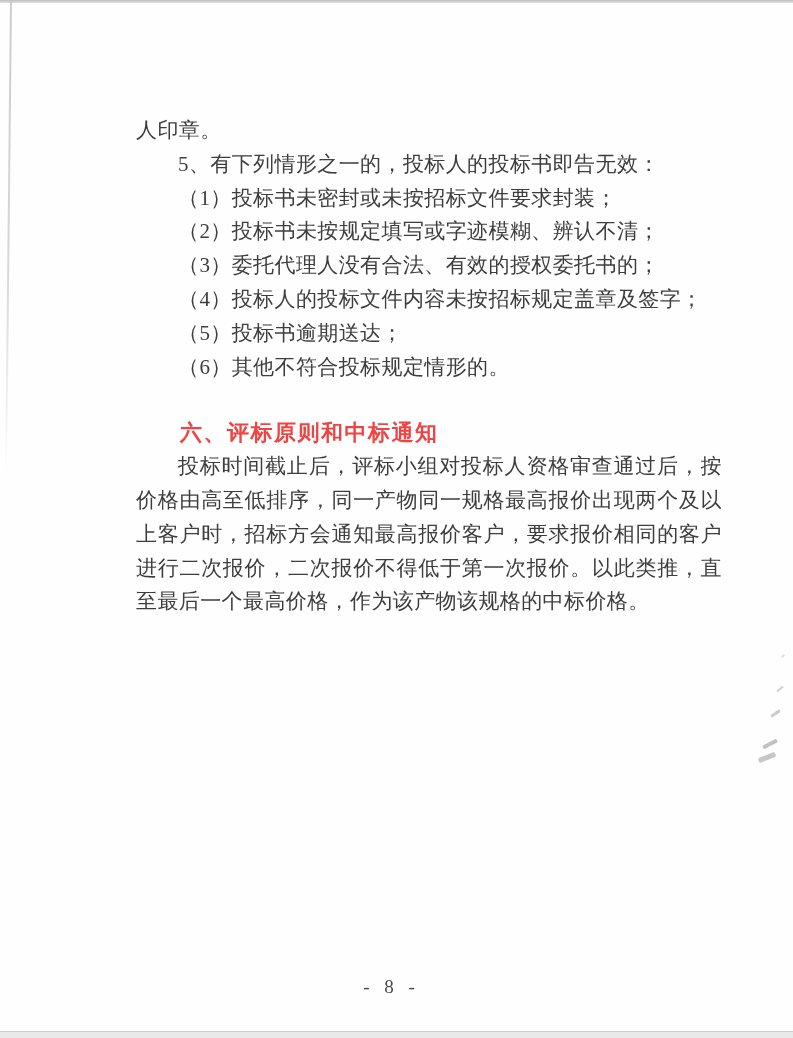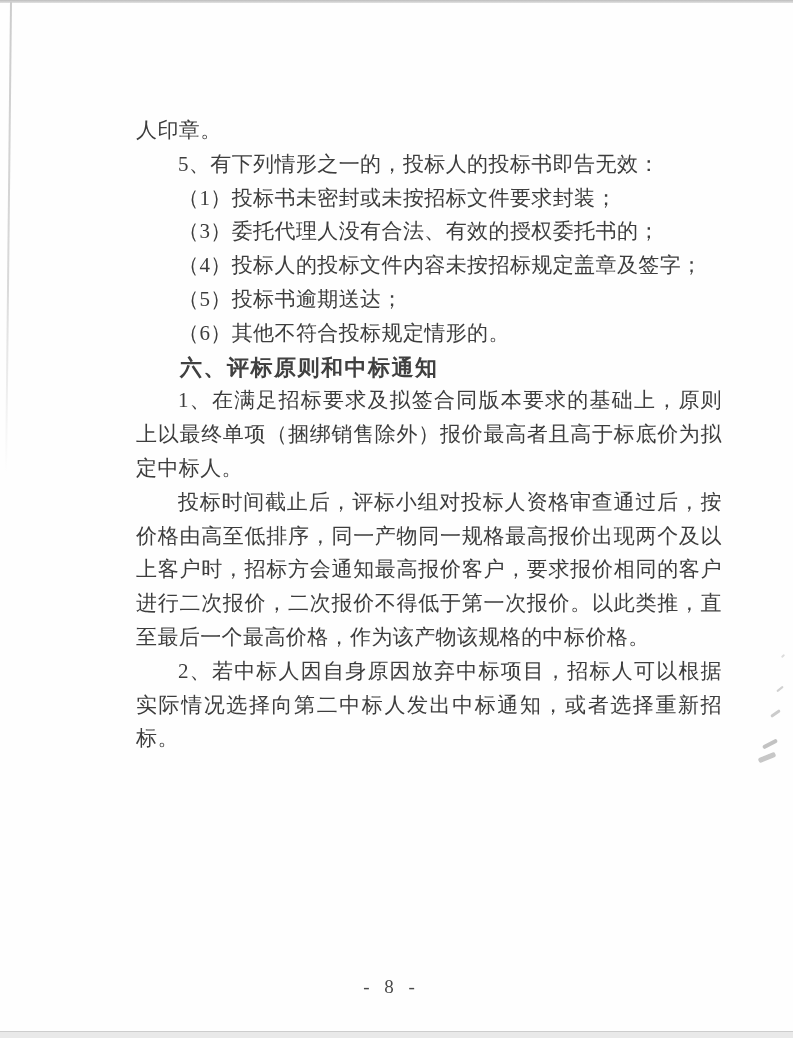"（2）投标书未按规定填写或字迹模糊、辨认不清；" p.para { html: none -> <p>（2）投标书未按规定填写或字迹模糊、辨认不清；</p> }
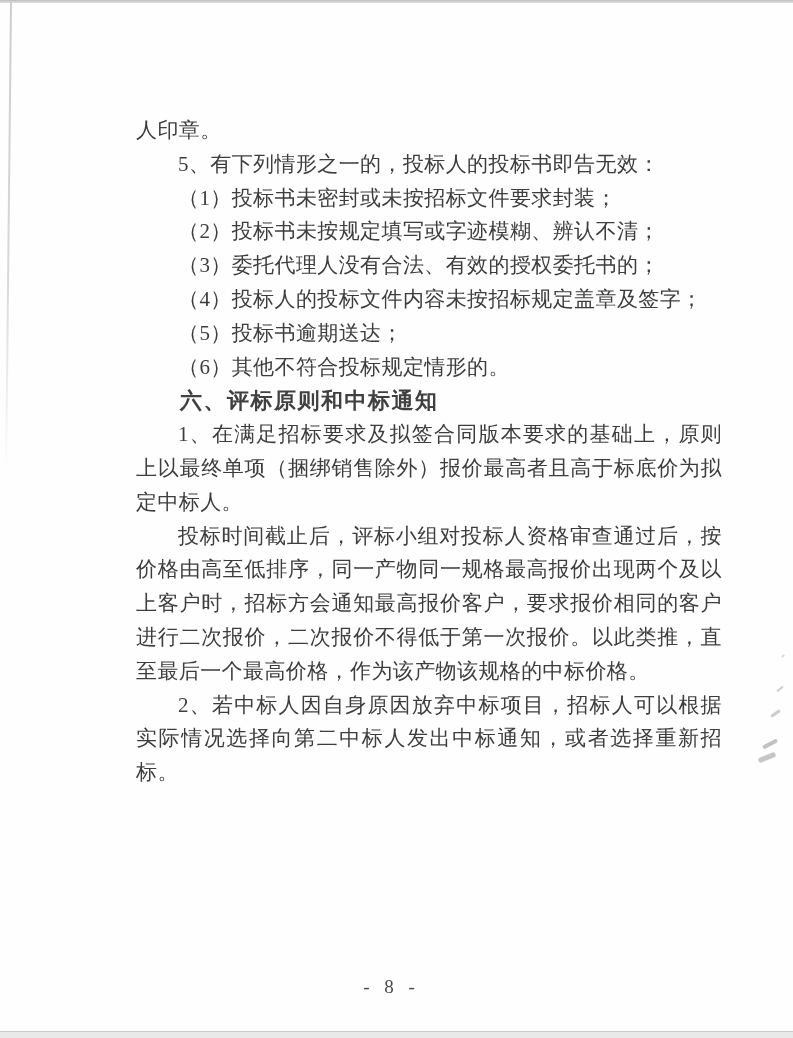"六、评标原则和中标通知" .para.heading { color: #404040 -> #ef4444; margin-top: none -> 32px }
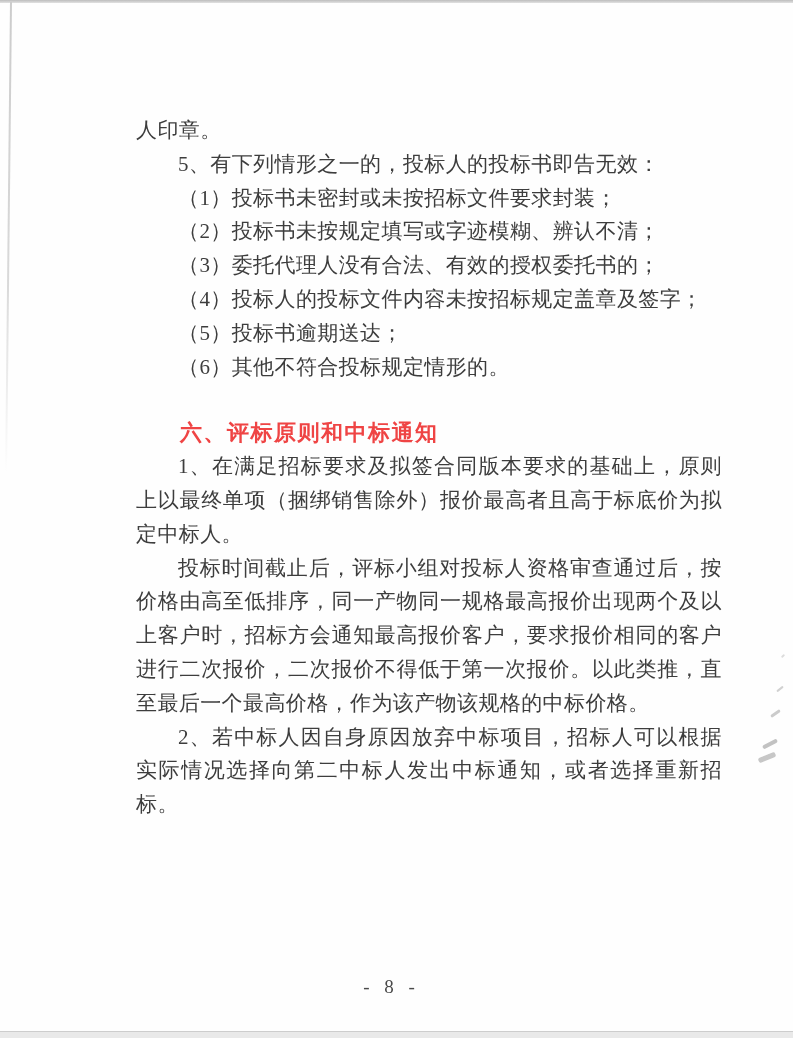"1、在满足招标要求及拟签合同版本要求的基础上，原则上以最终单项（捆绑销售除外）报" p.para { html: <p>1、在满足招标要求及拟签合同版本要求的基础上，原则上以最终单项（捆绑销售除外）报价最高者且高于标底价为拟定中标人。</p> -> none }
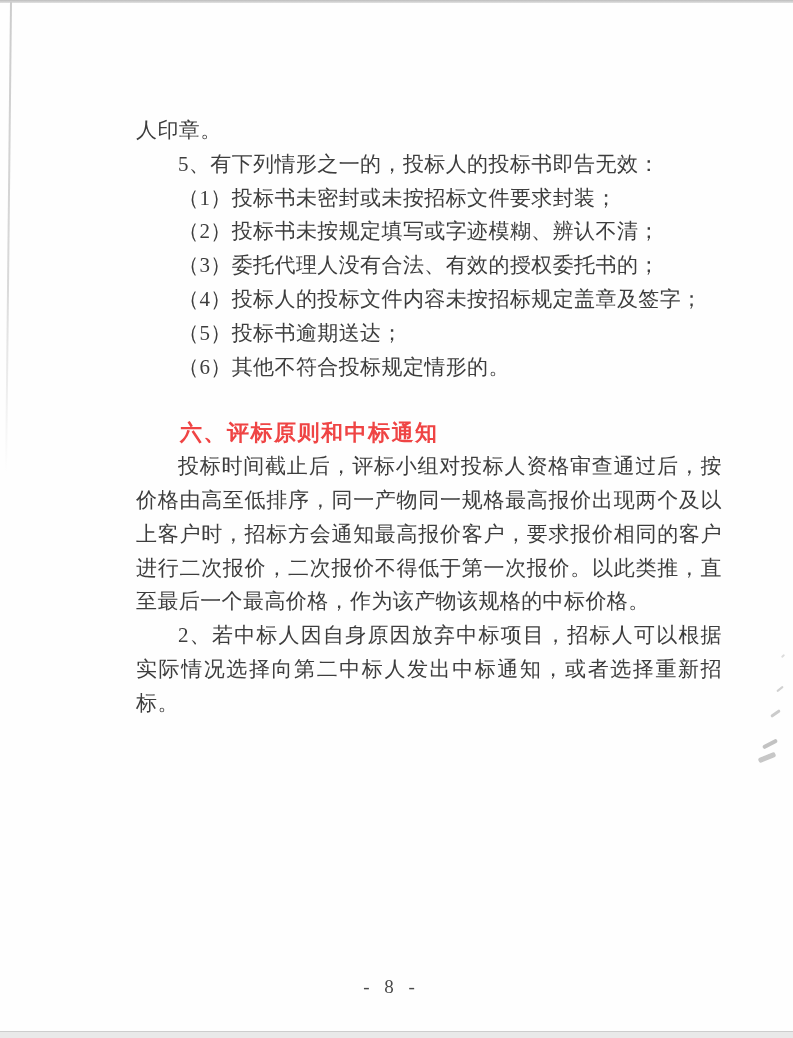"2、若中标人因自身原因放弃中标项目，招标人可以根据实际情况选择向第二中标人发出中" p.para { html: <p>2、若中标人因自身原因放弃中标项目，招标人可以根据实际情况选择向第二中标人发出中标通知，或者选择重新招标。</p> -> none }
